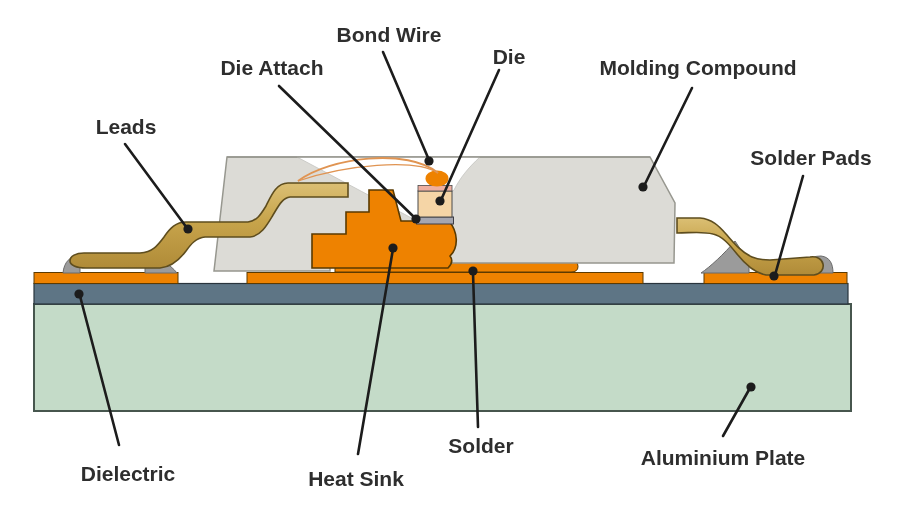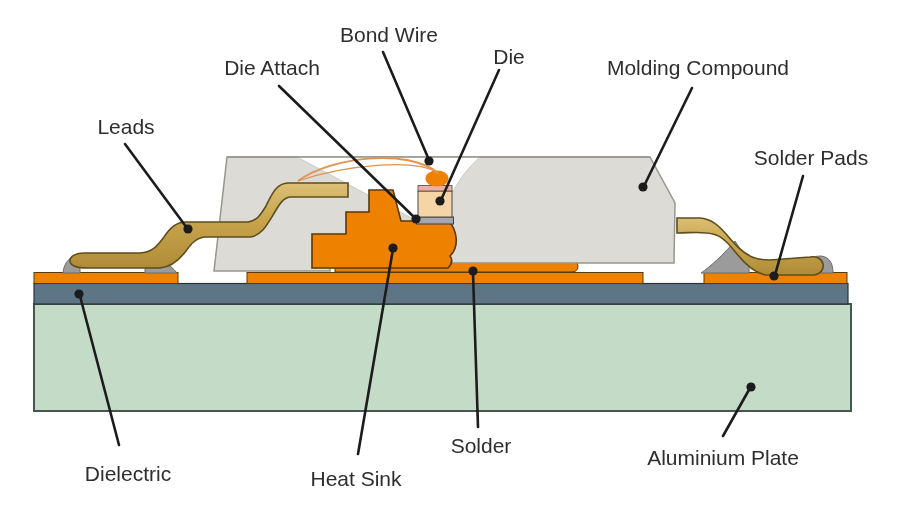"Bond Wire" #stage { font-weight: none -> bold }
